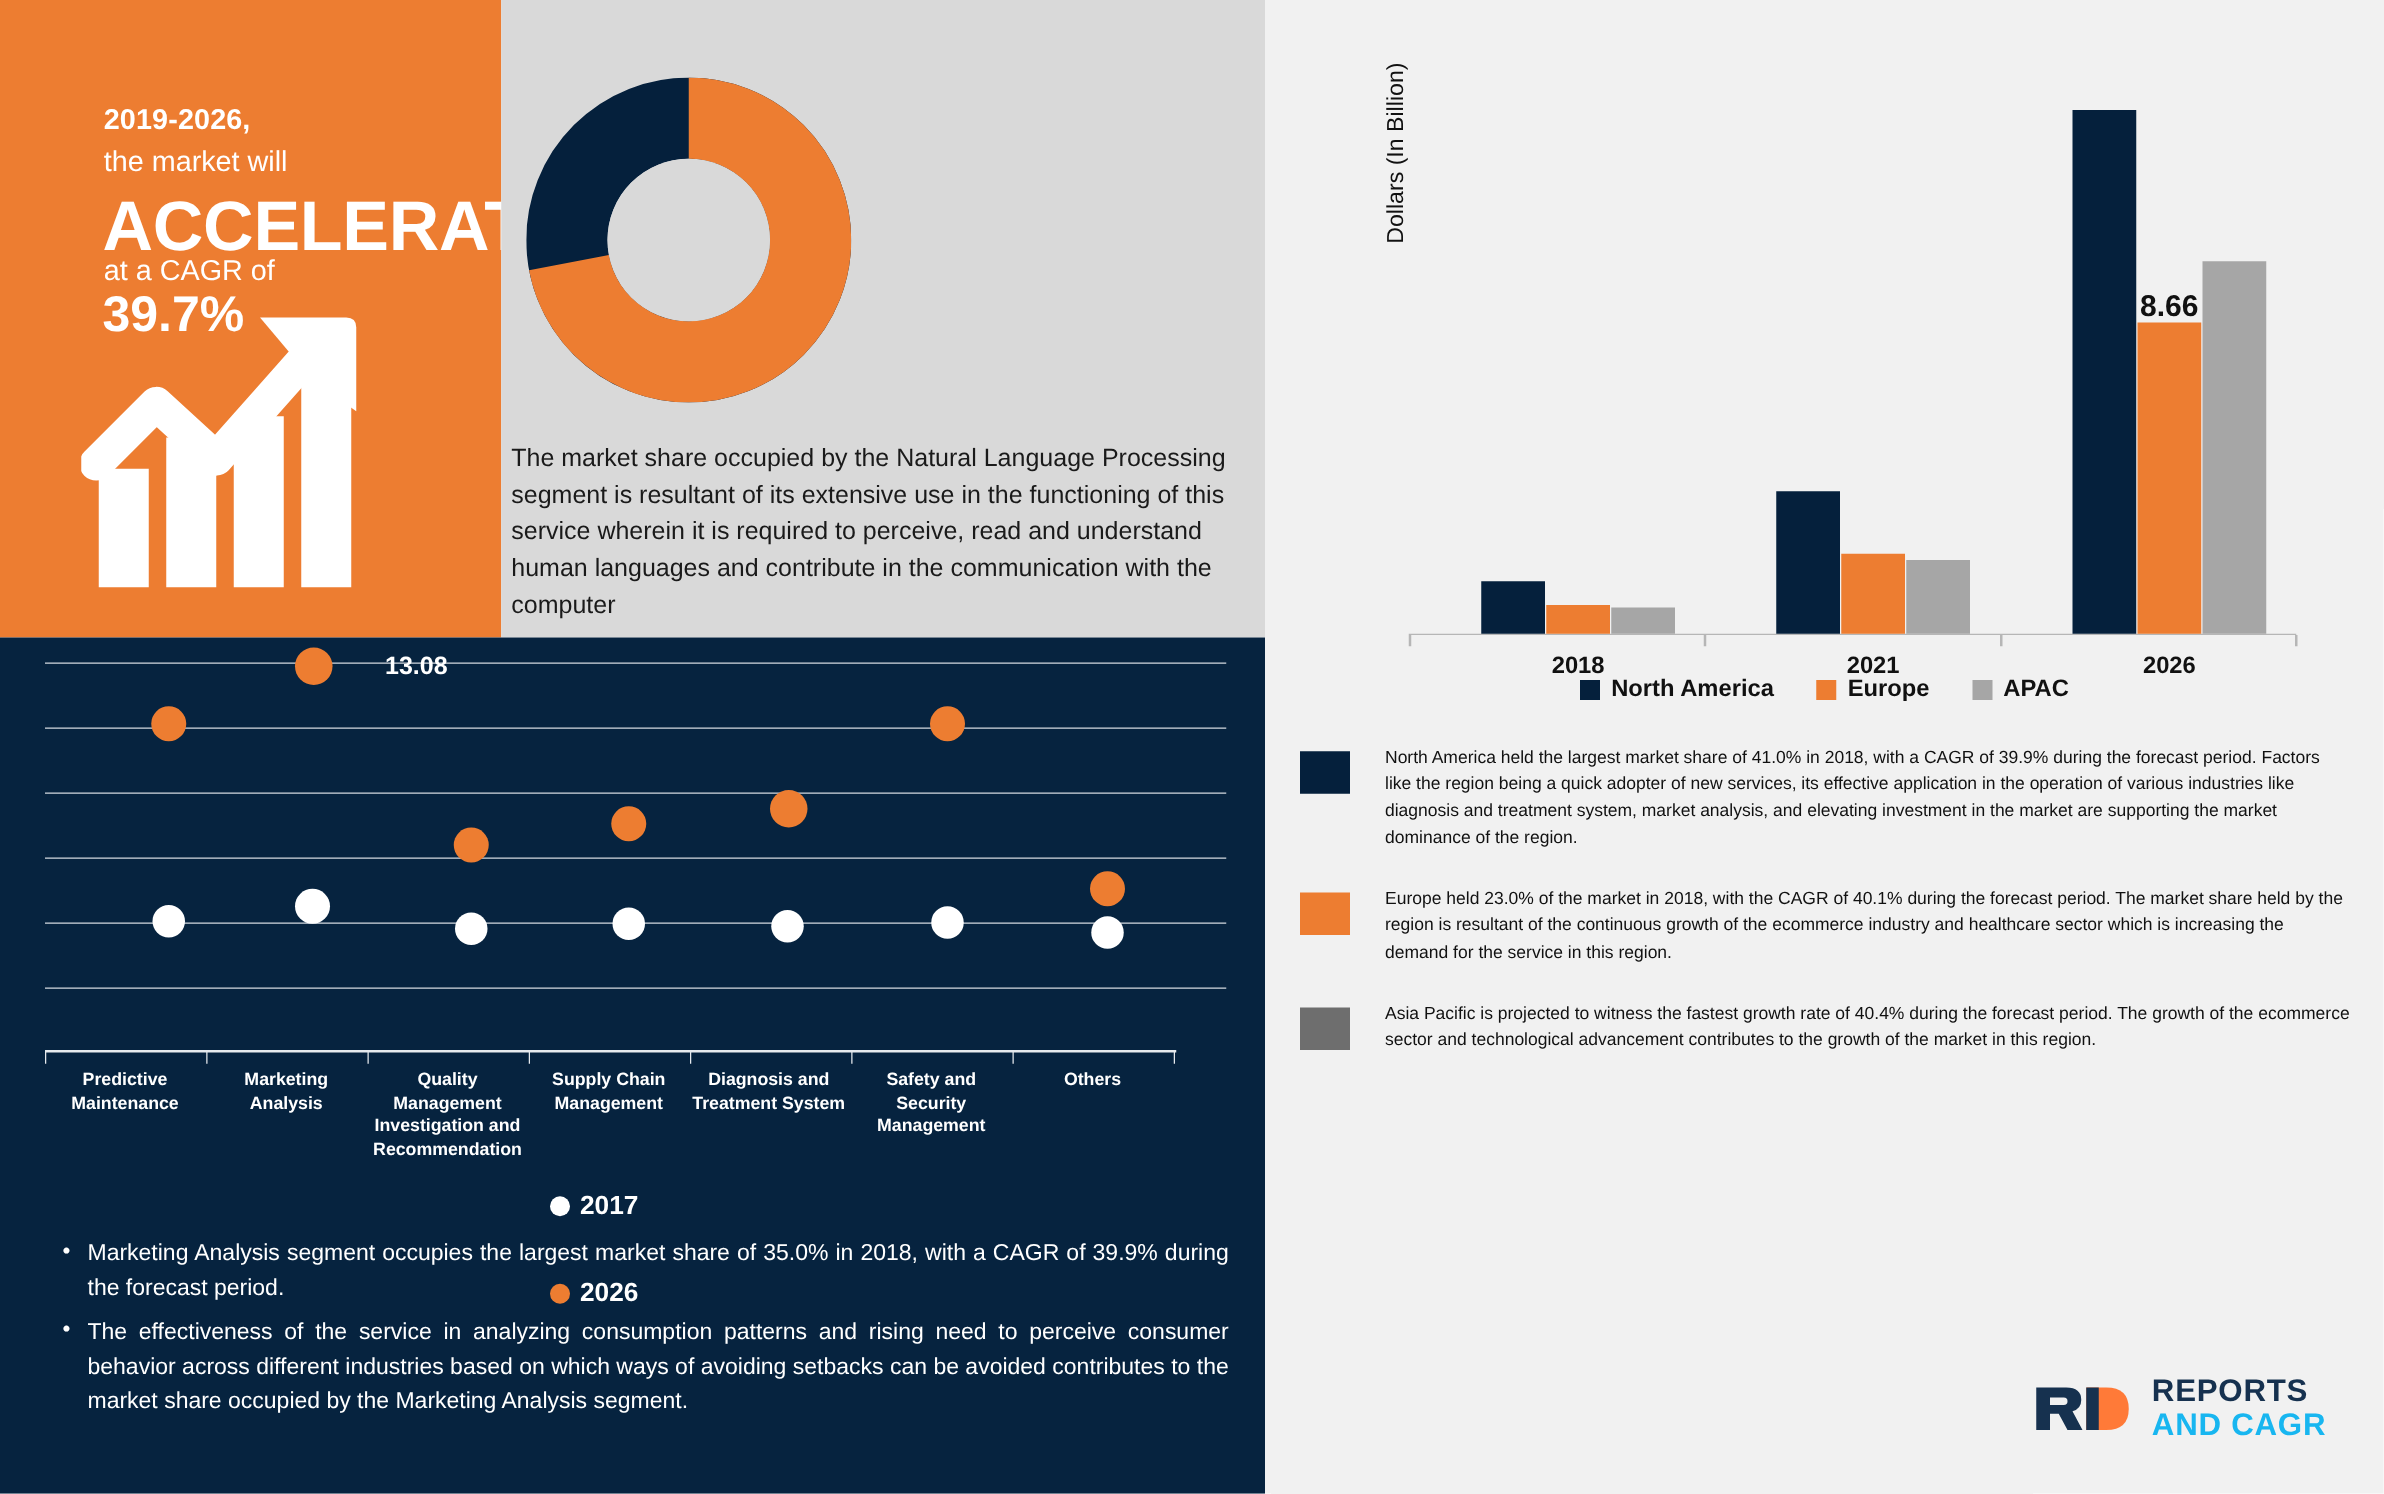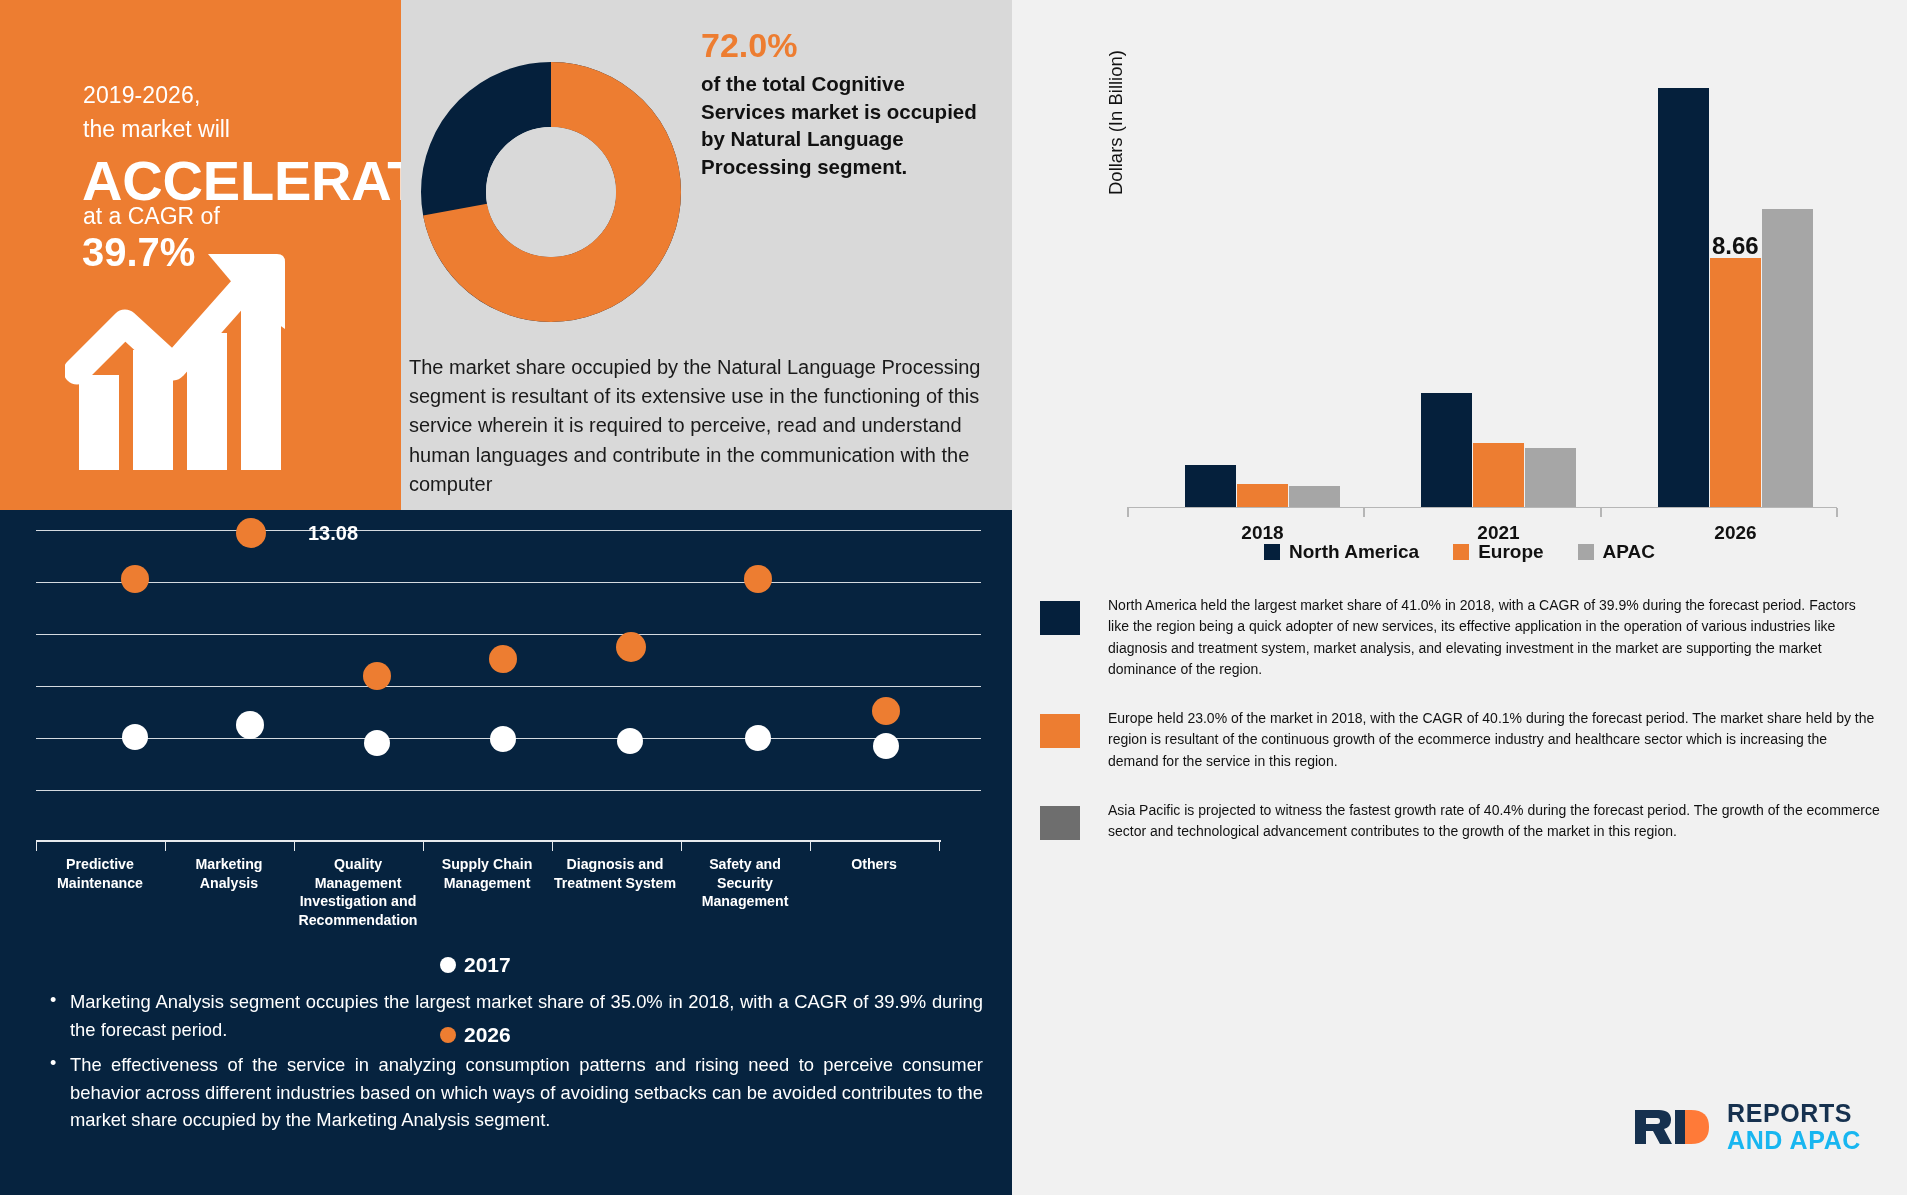"72.0%" div.donut-stat { html: <div> <div>72.0%</div> <div>of the total Cognitive Services market is occupied by Natural Language Processing segment.</div> </div> -> none }
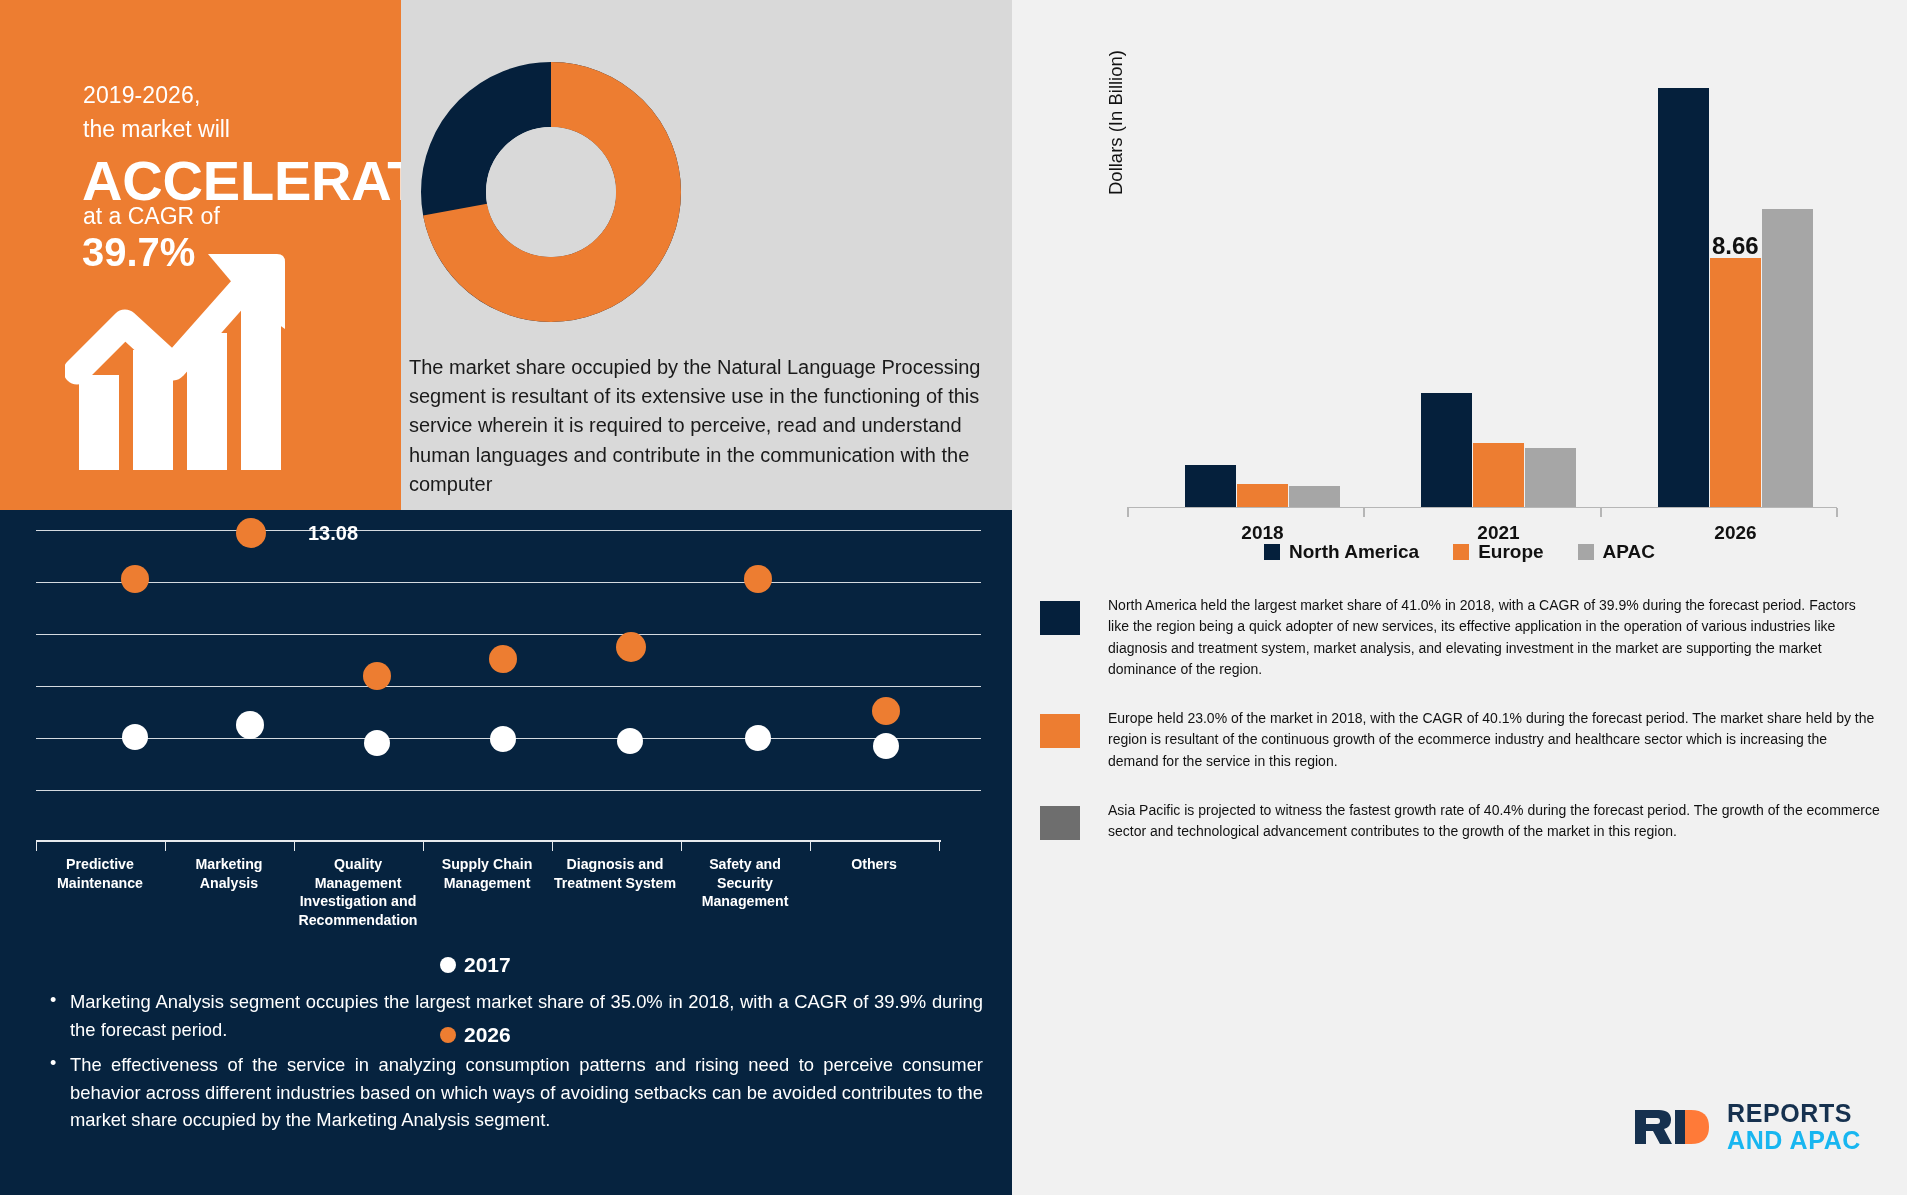"2019-2026," .cagr-line1 { font-weight: 400 -> 700 }
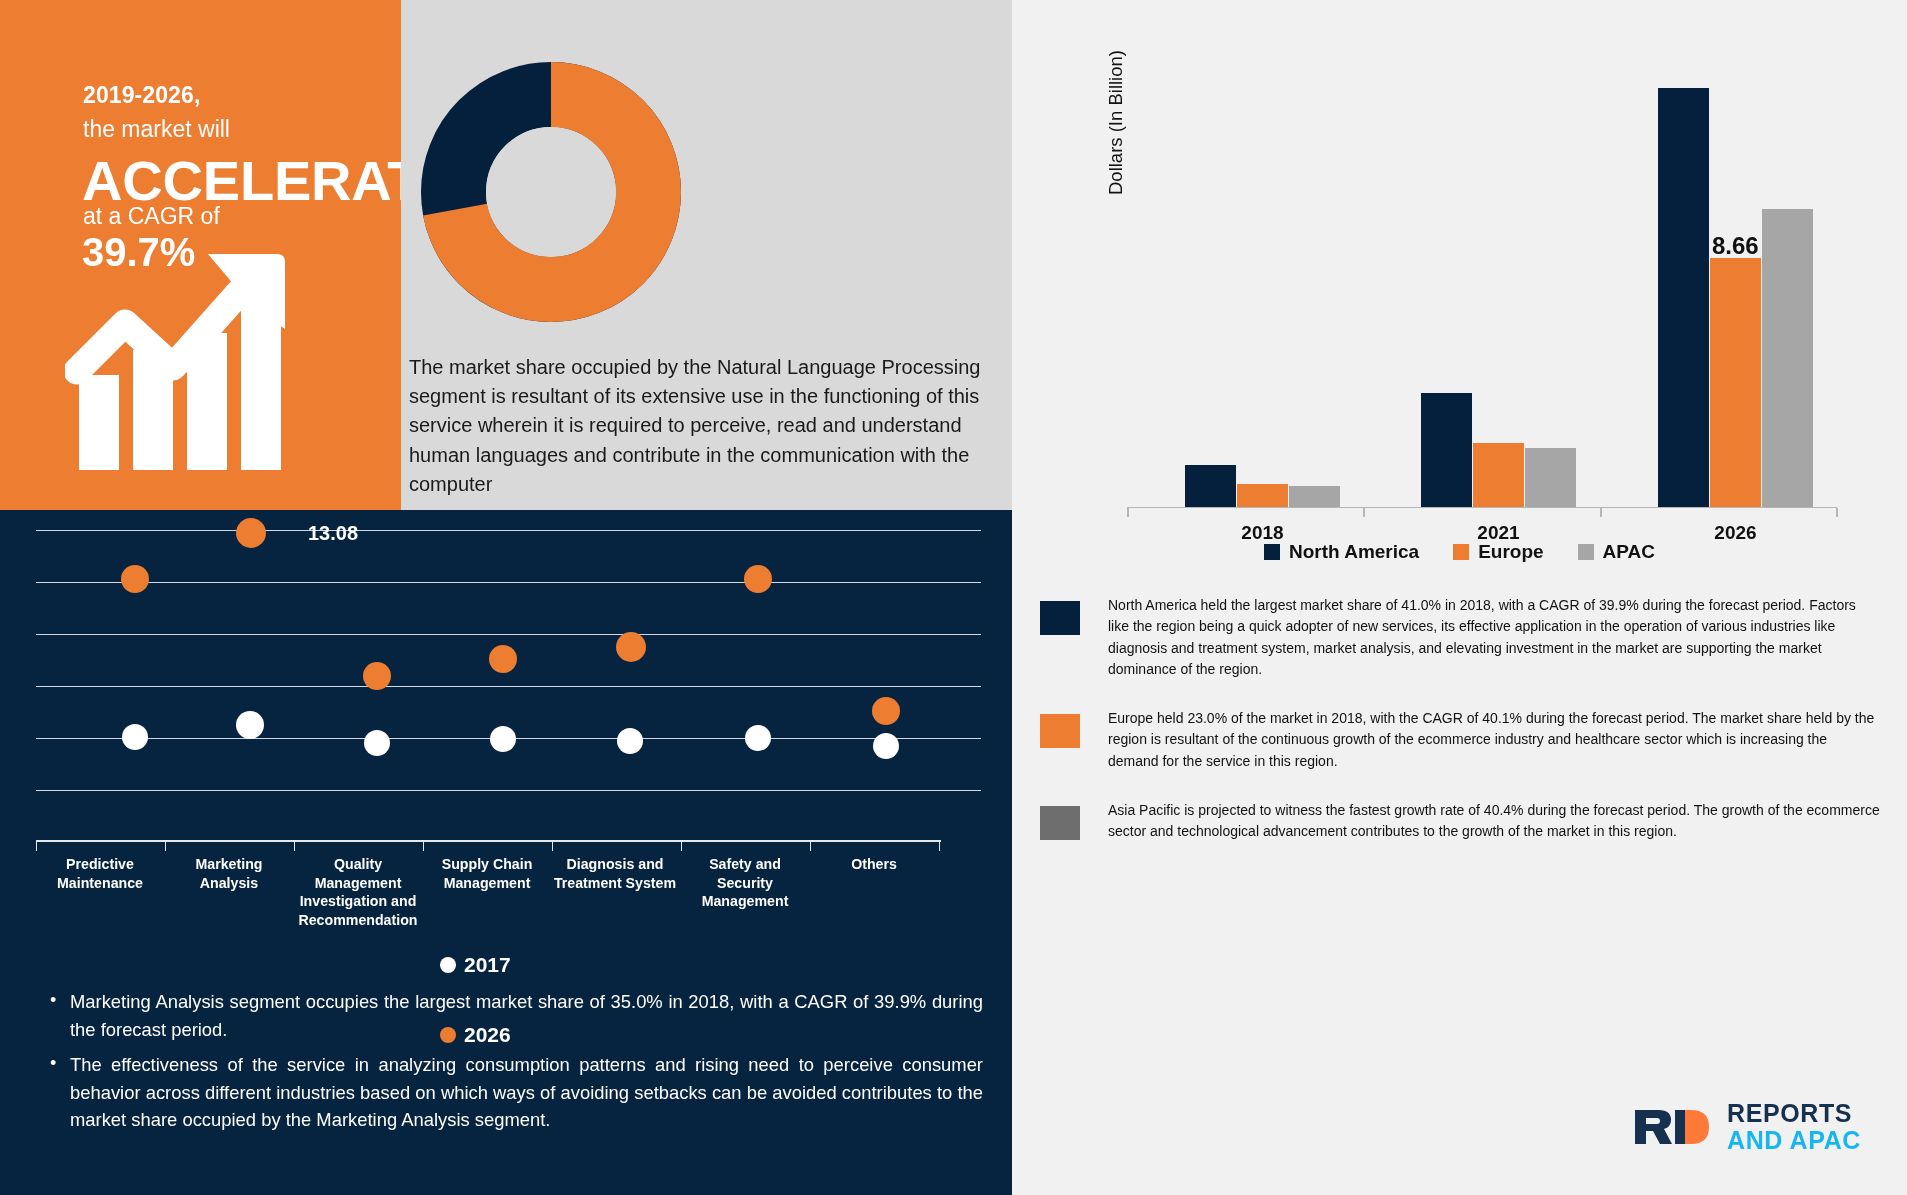"AND APAC" span.logo-and { text: APAC -> CAGR }
